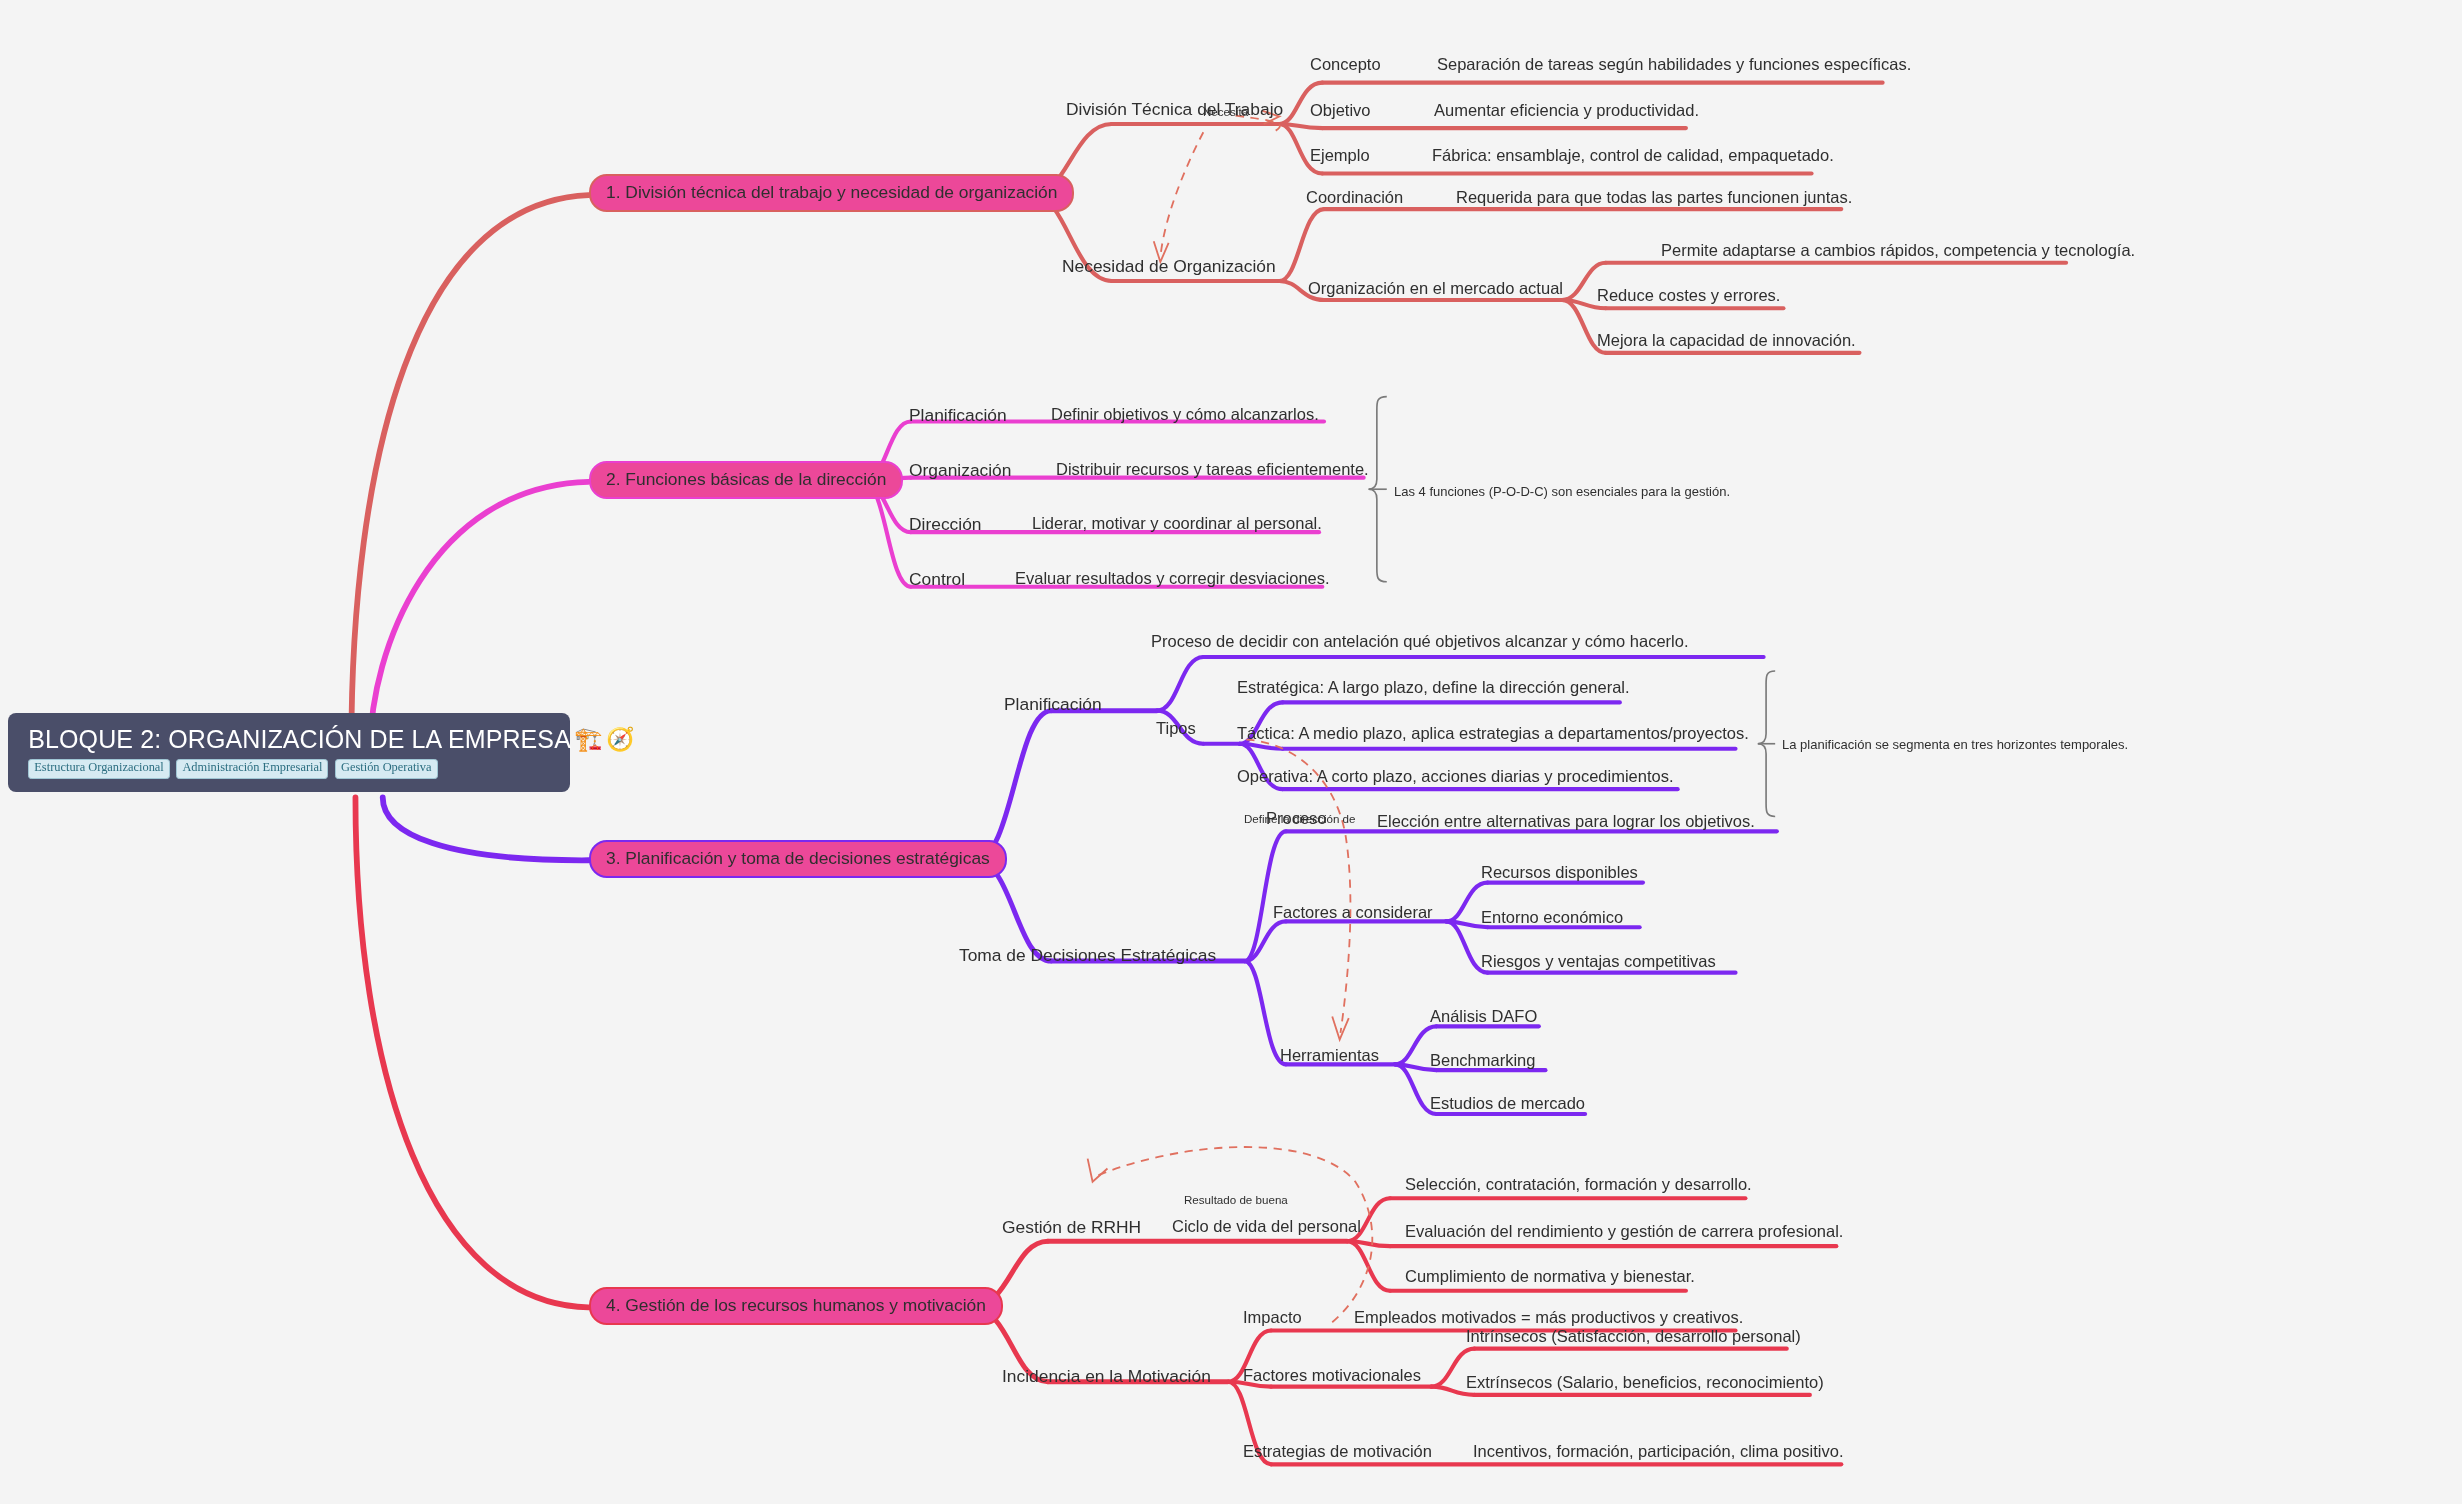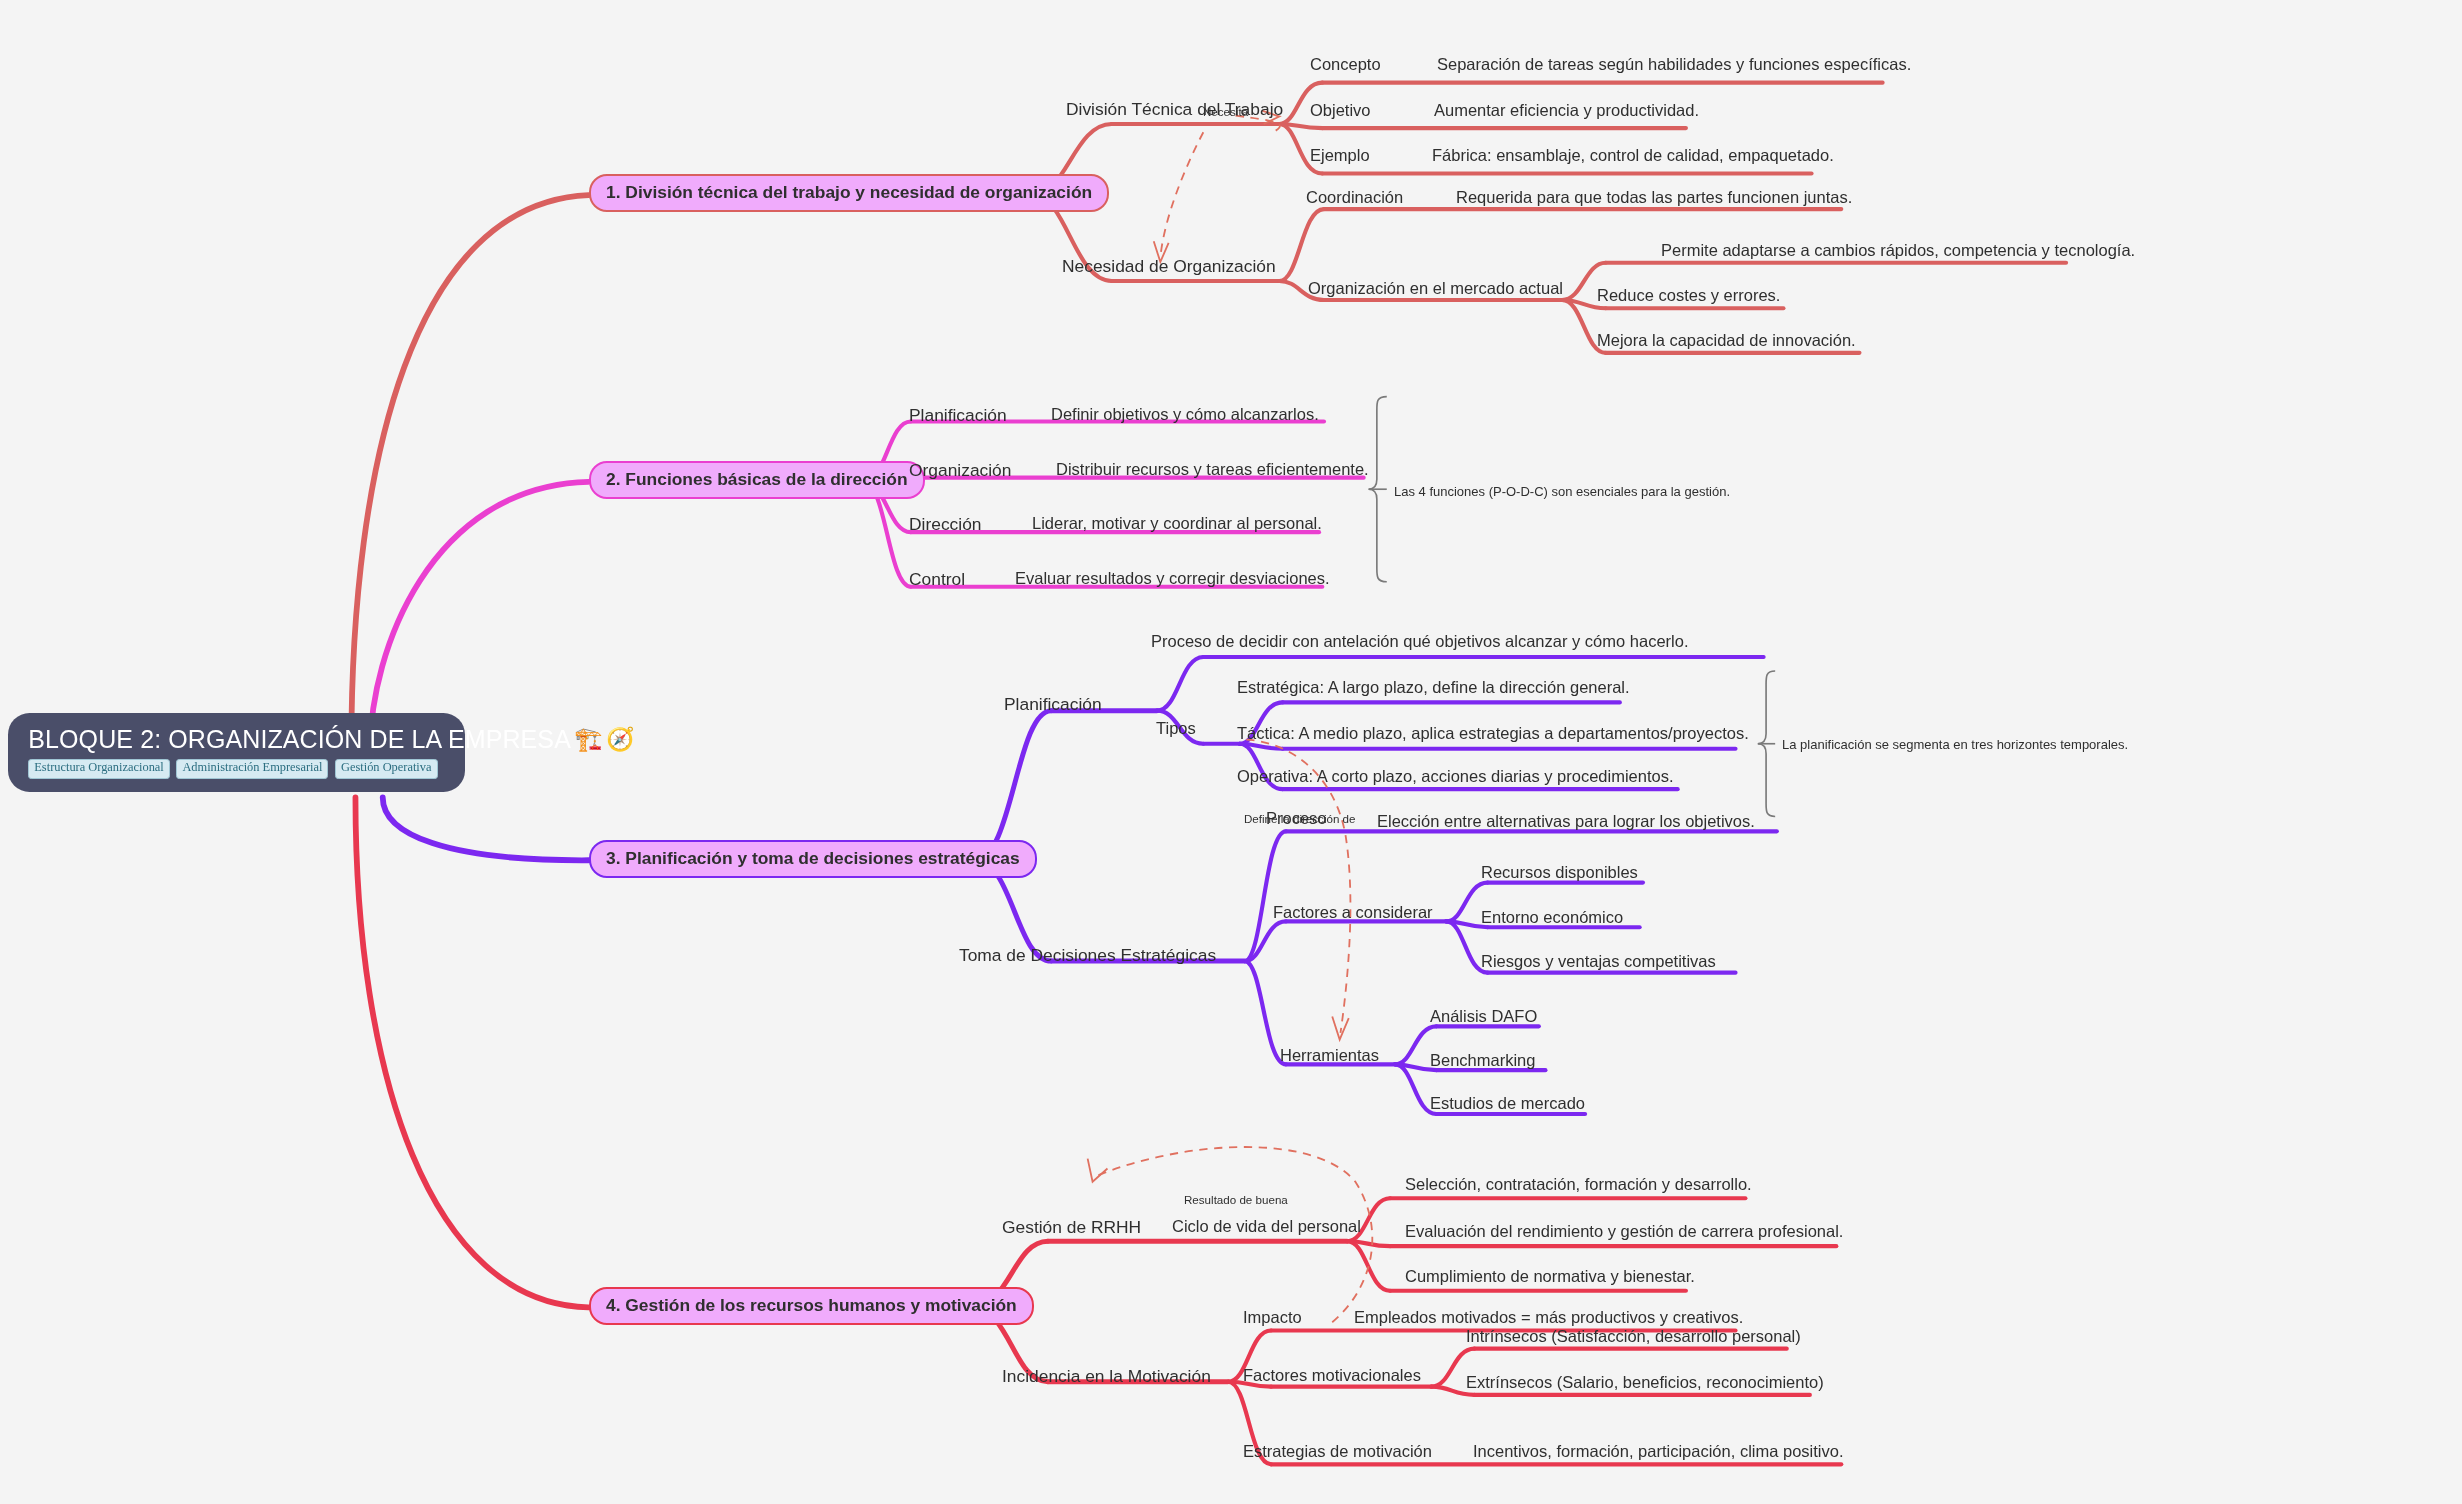"1. División técnica del trabajo" .branch-node { background: #f0abfc -> #ec4899; font-weight: bold -> none }
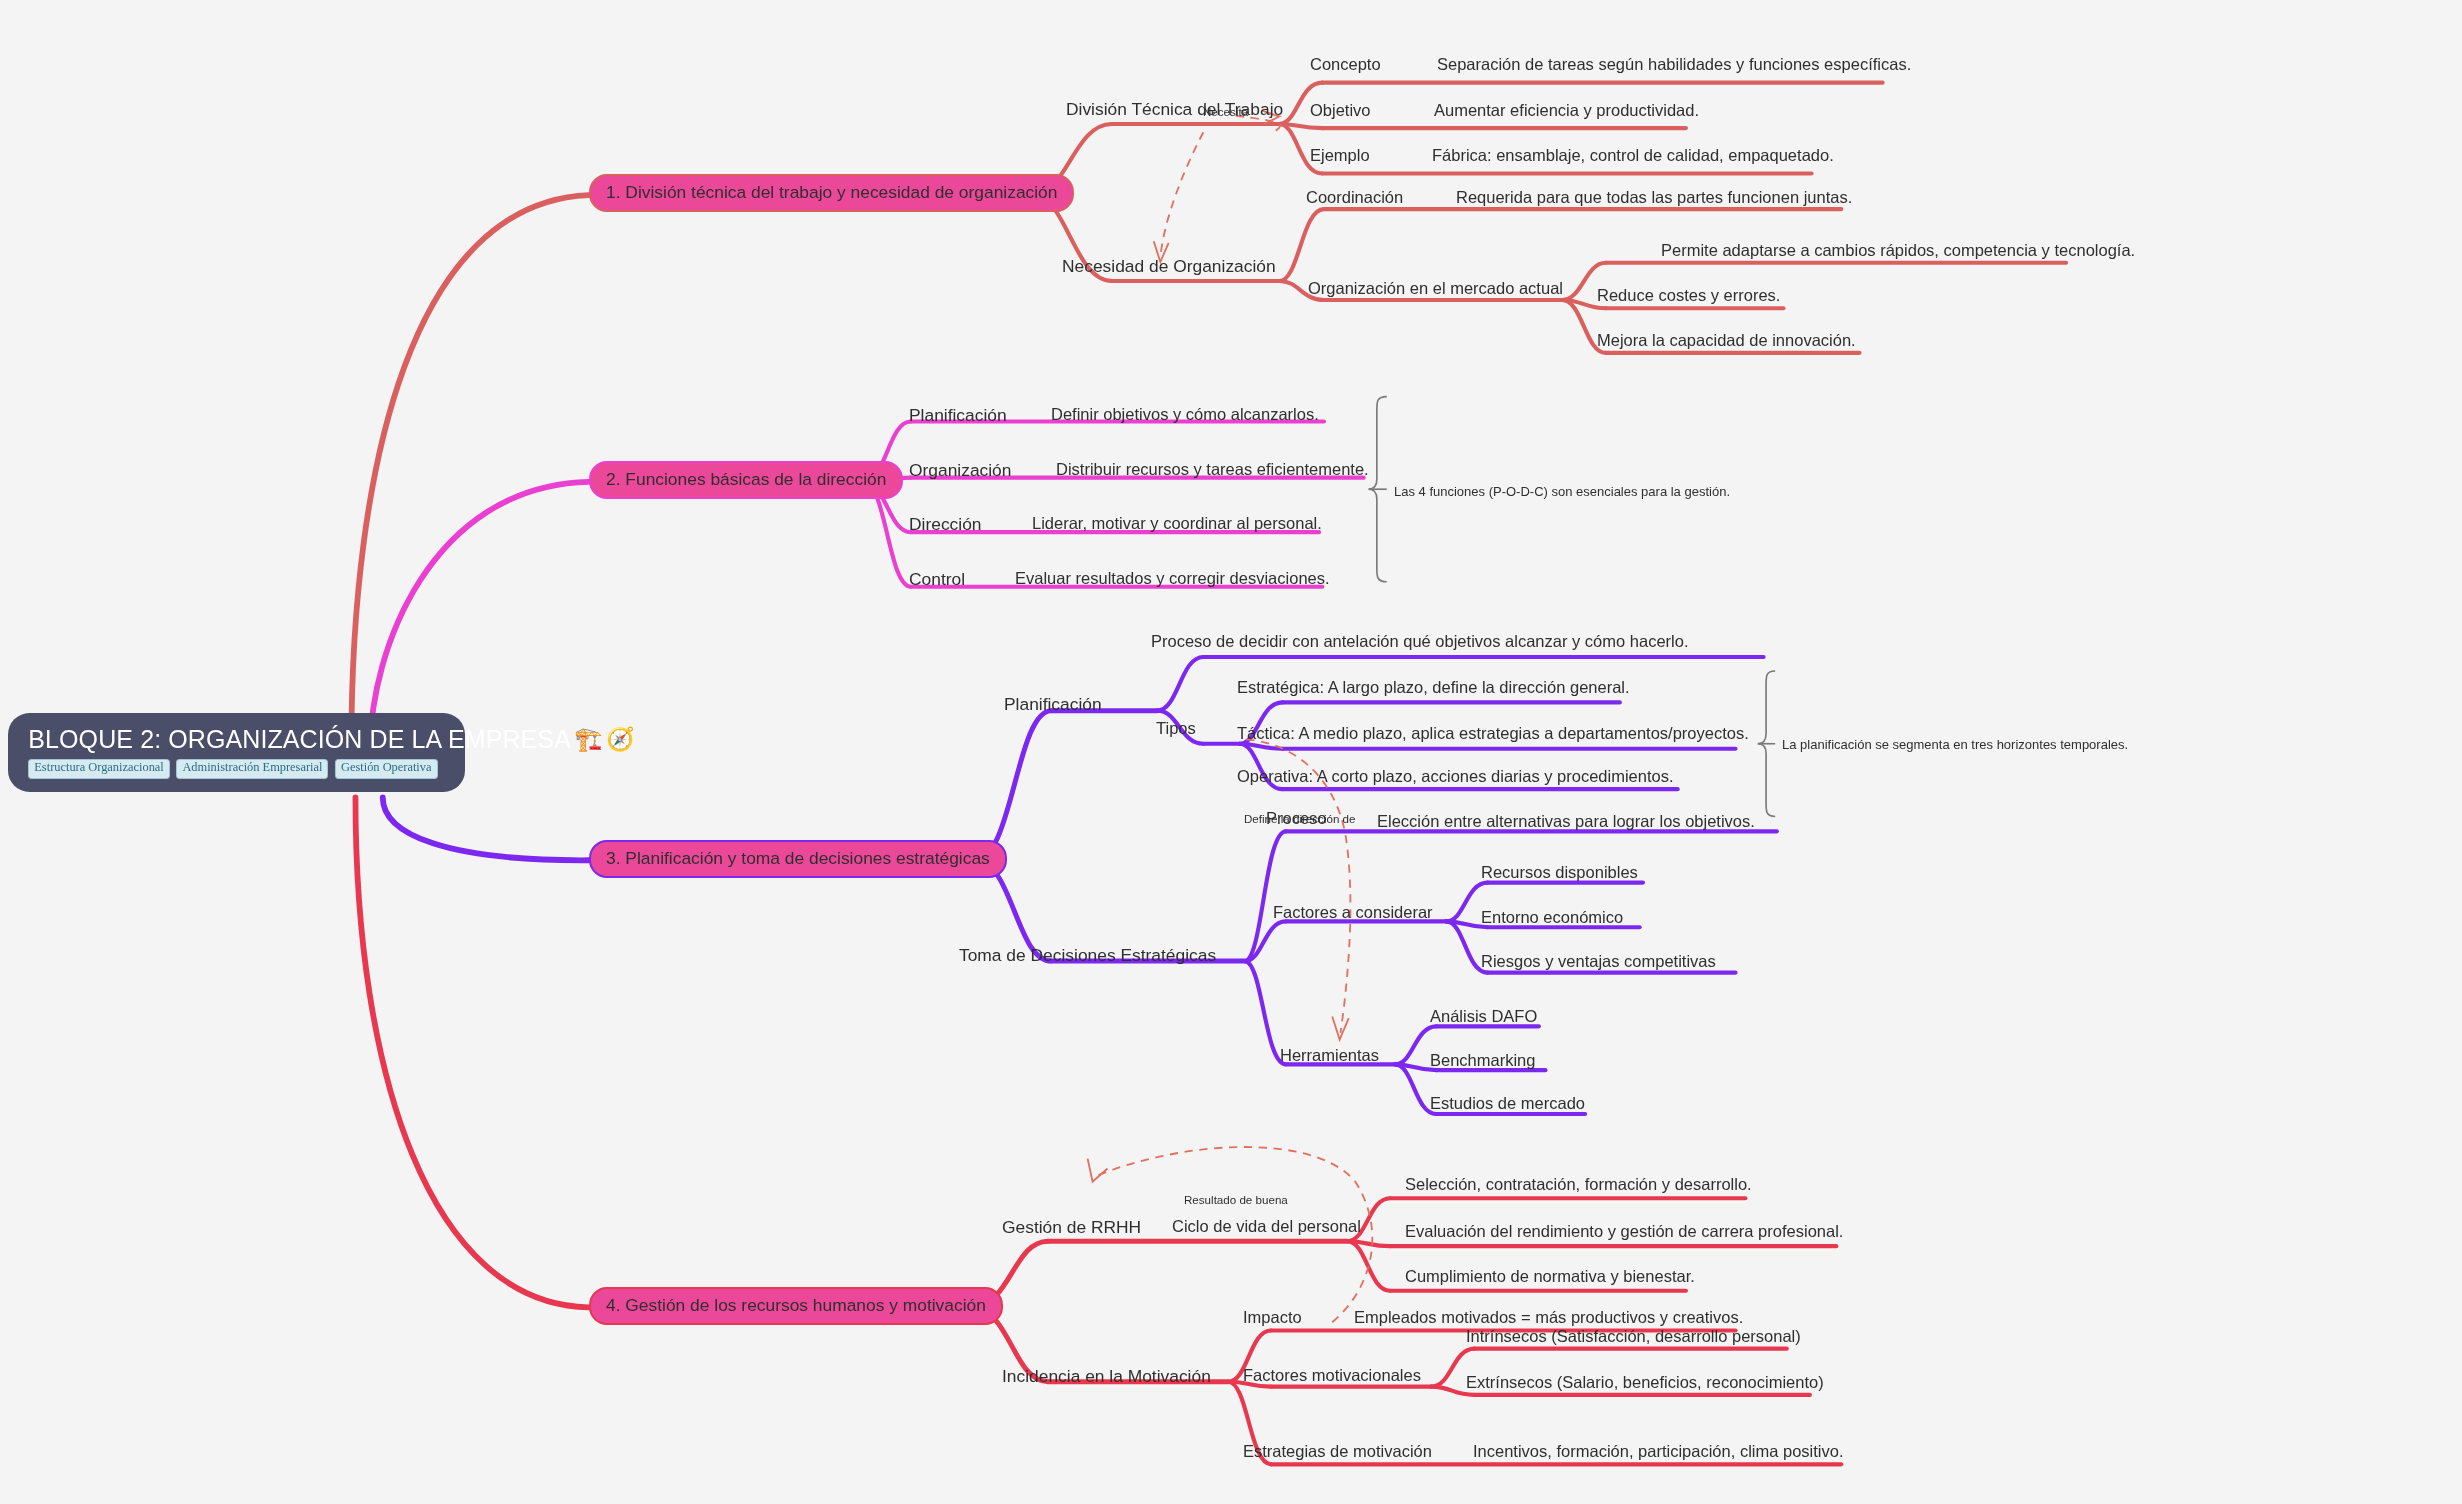"BLOQUE 2: ORGANIZACIÓN DE LA" div.root-node { border-radius: none -> 8px; width: 457px -> 562px }
